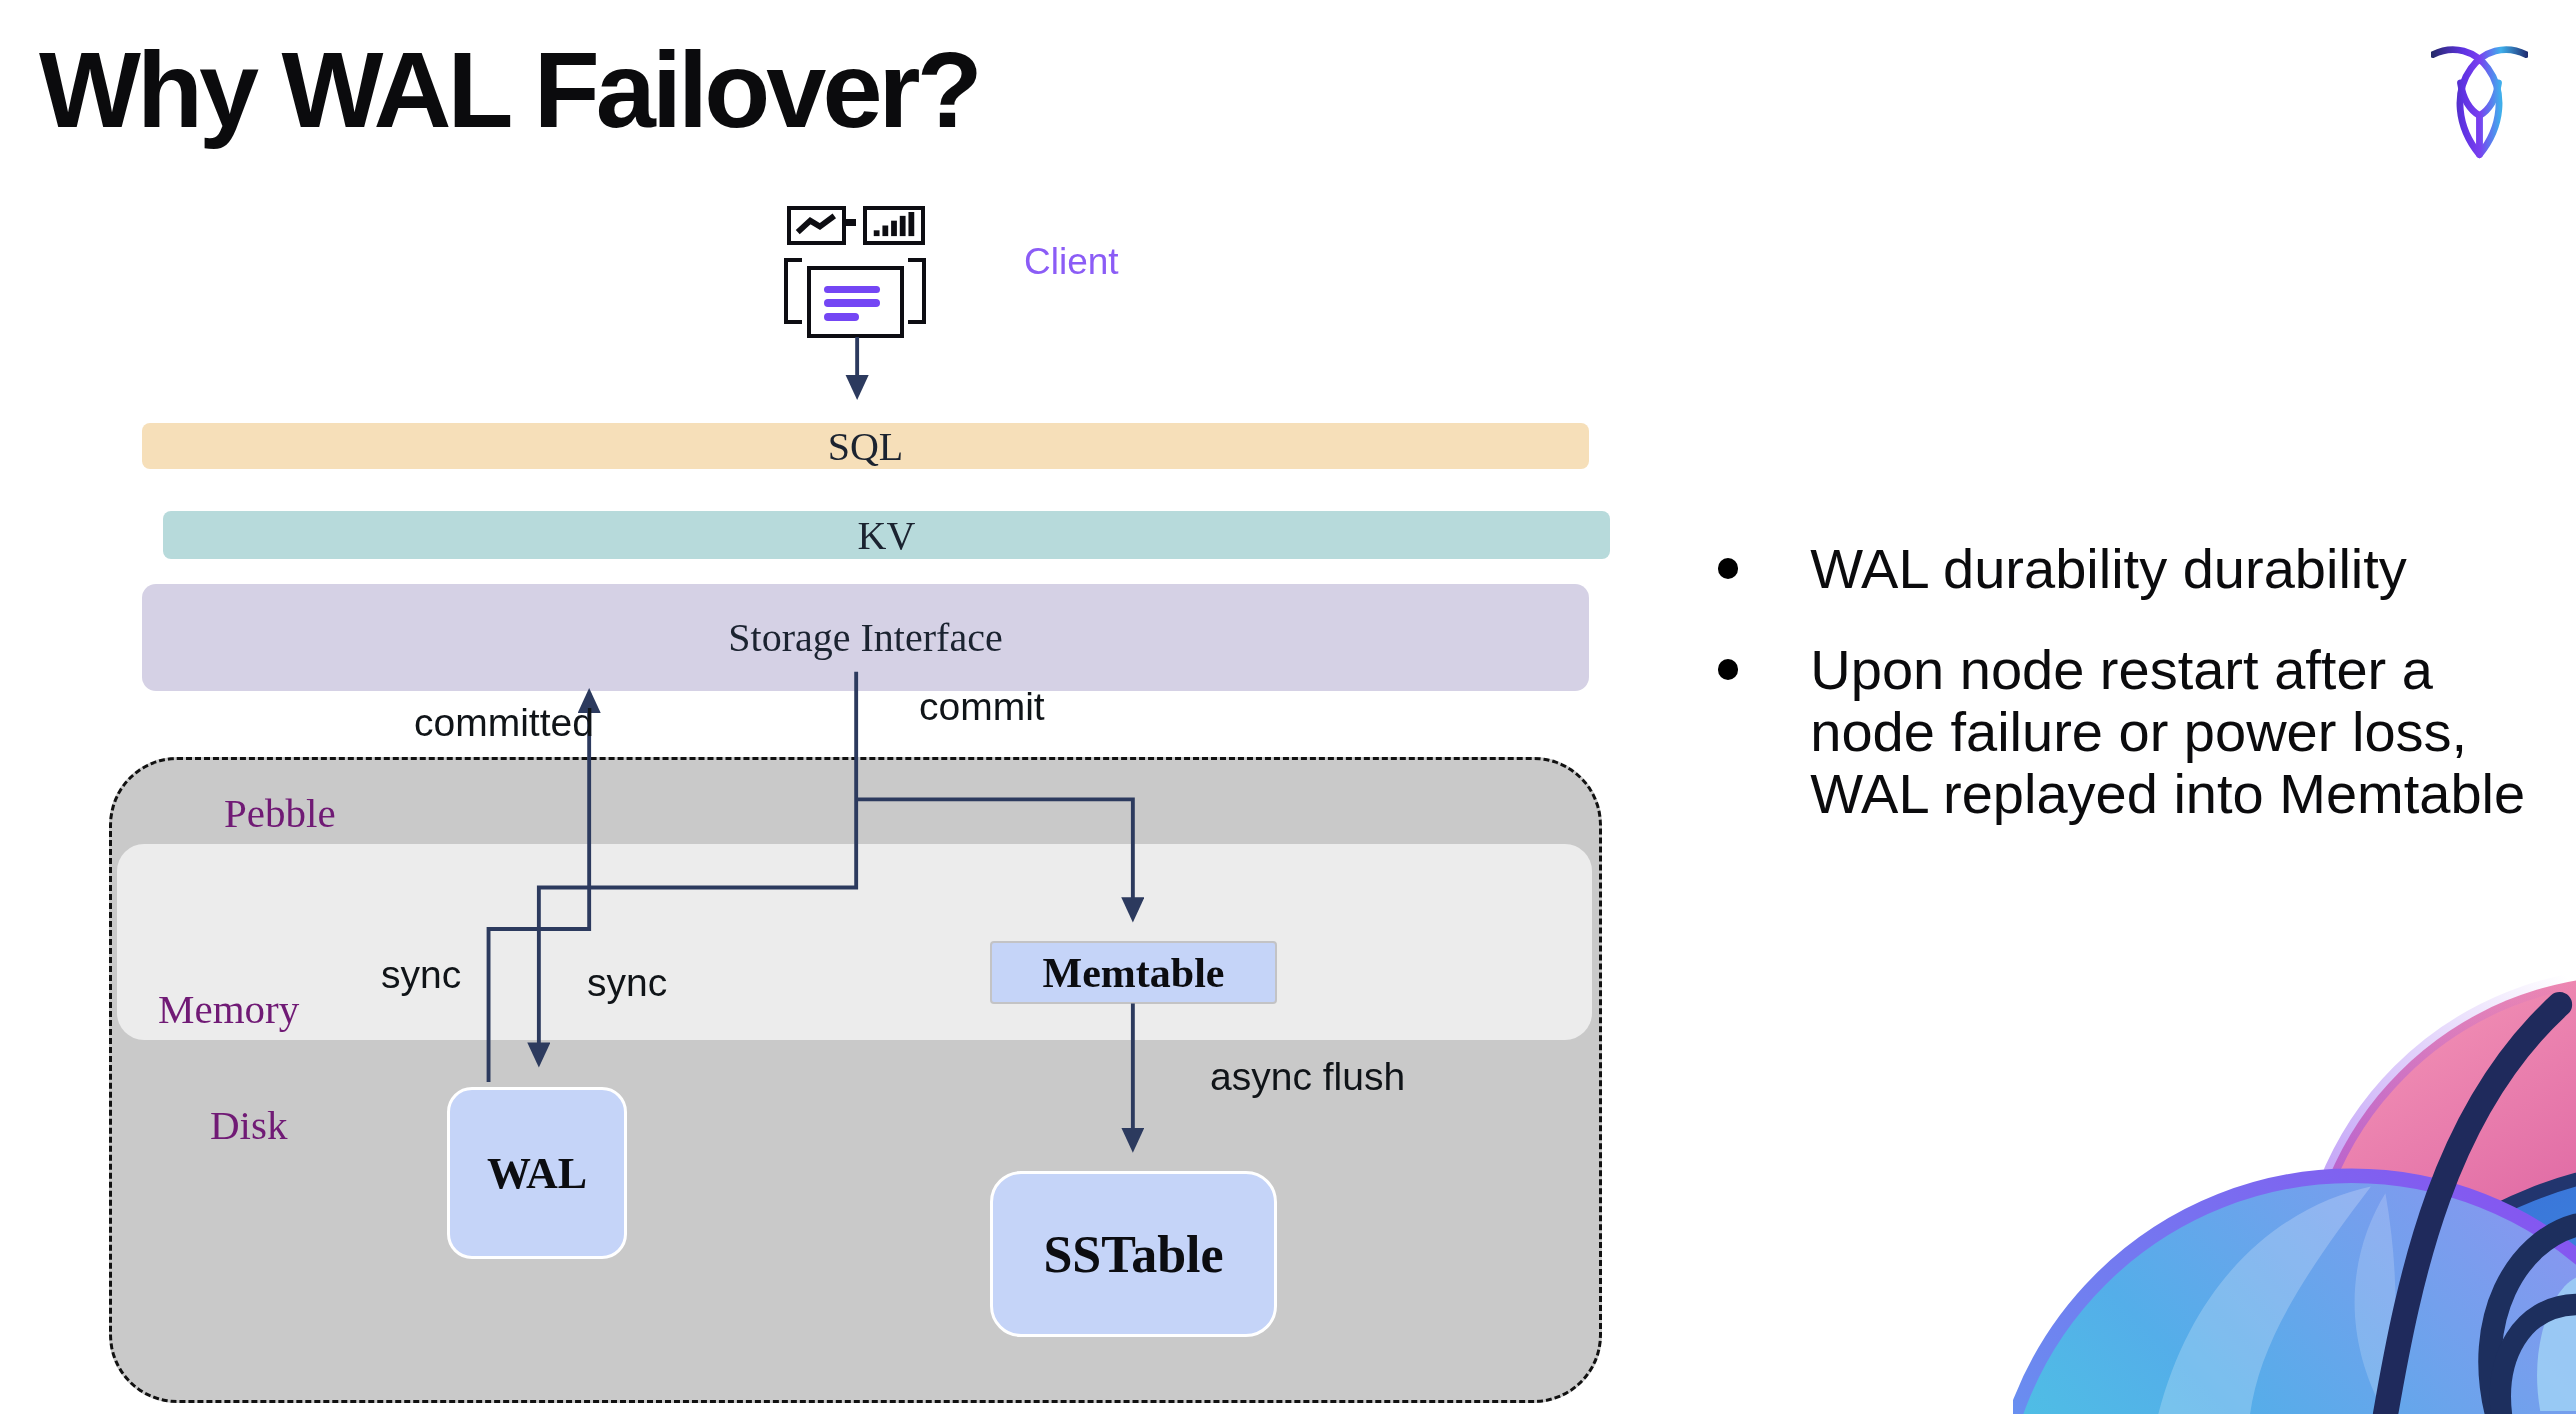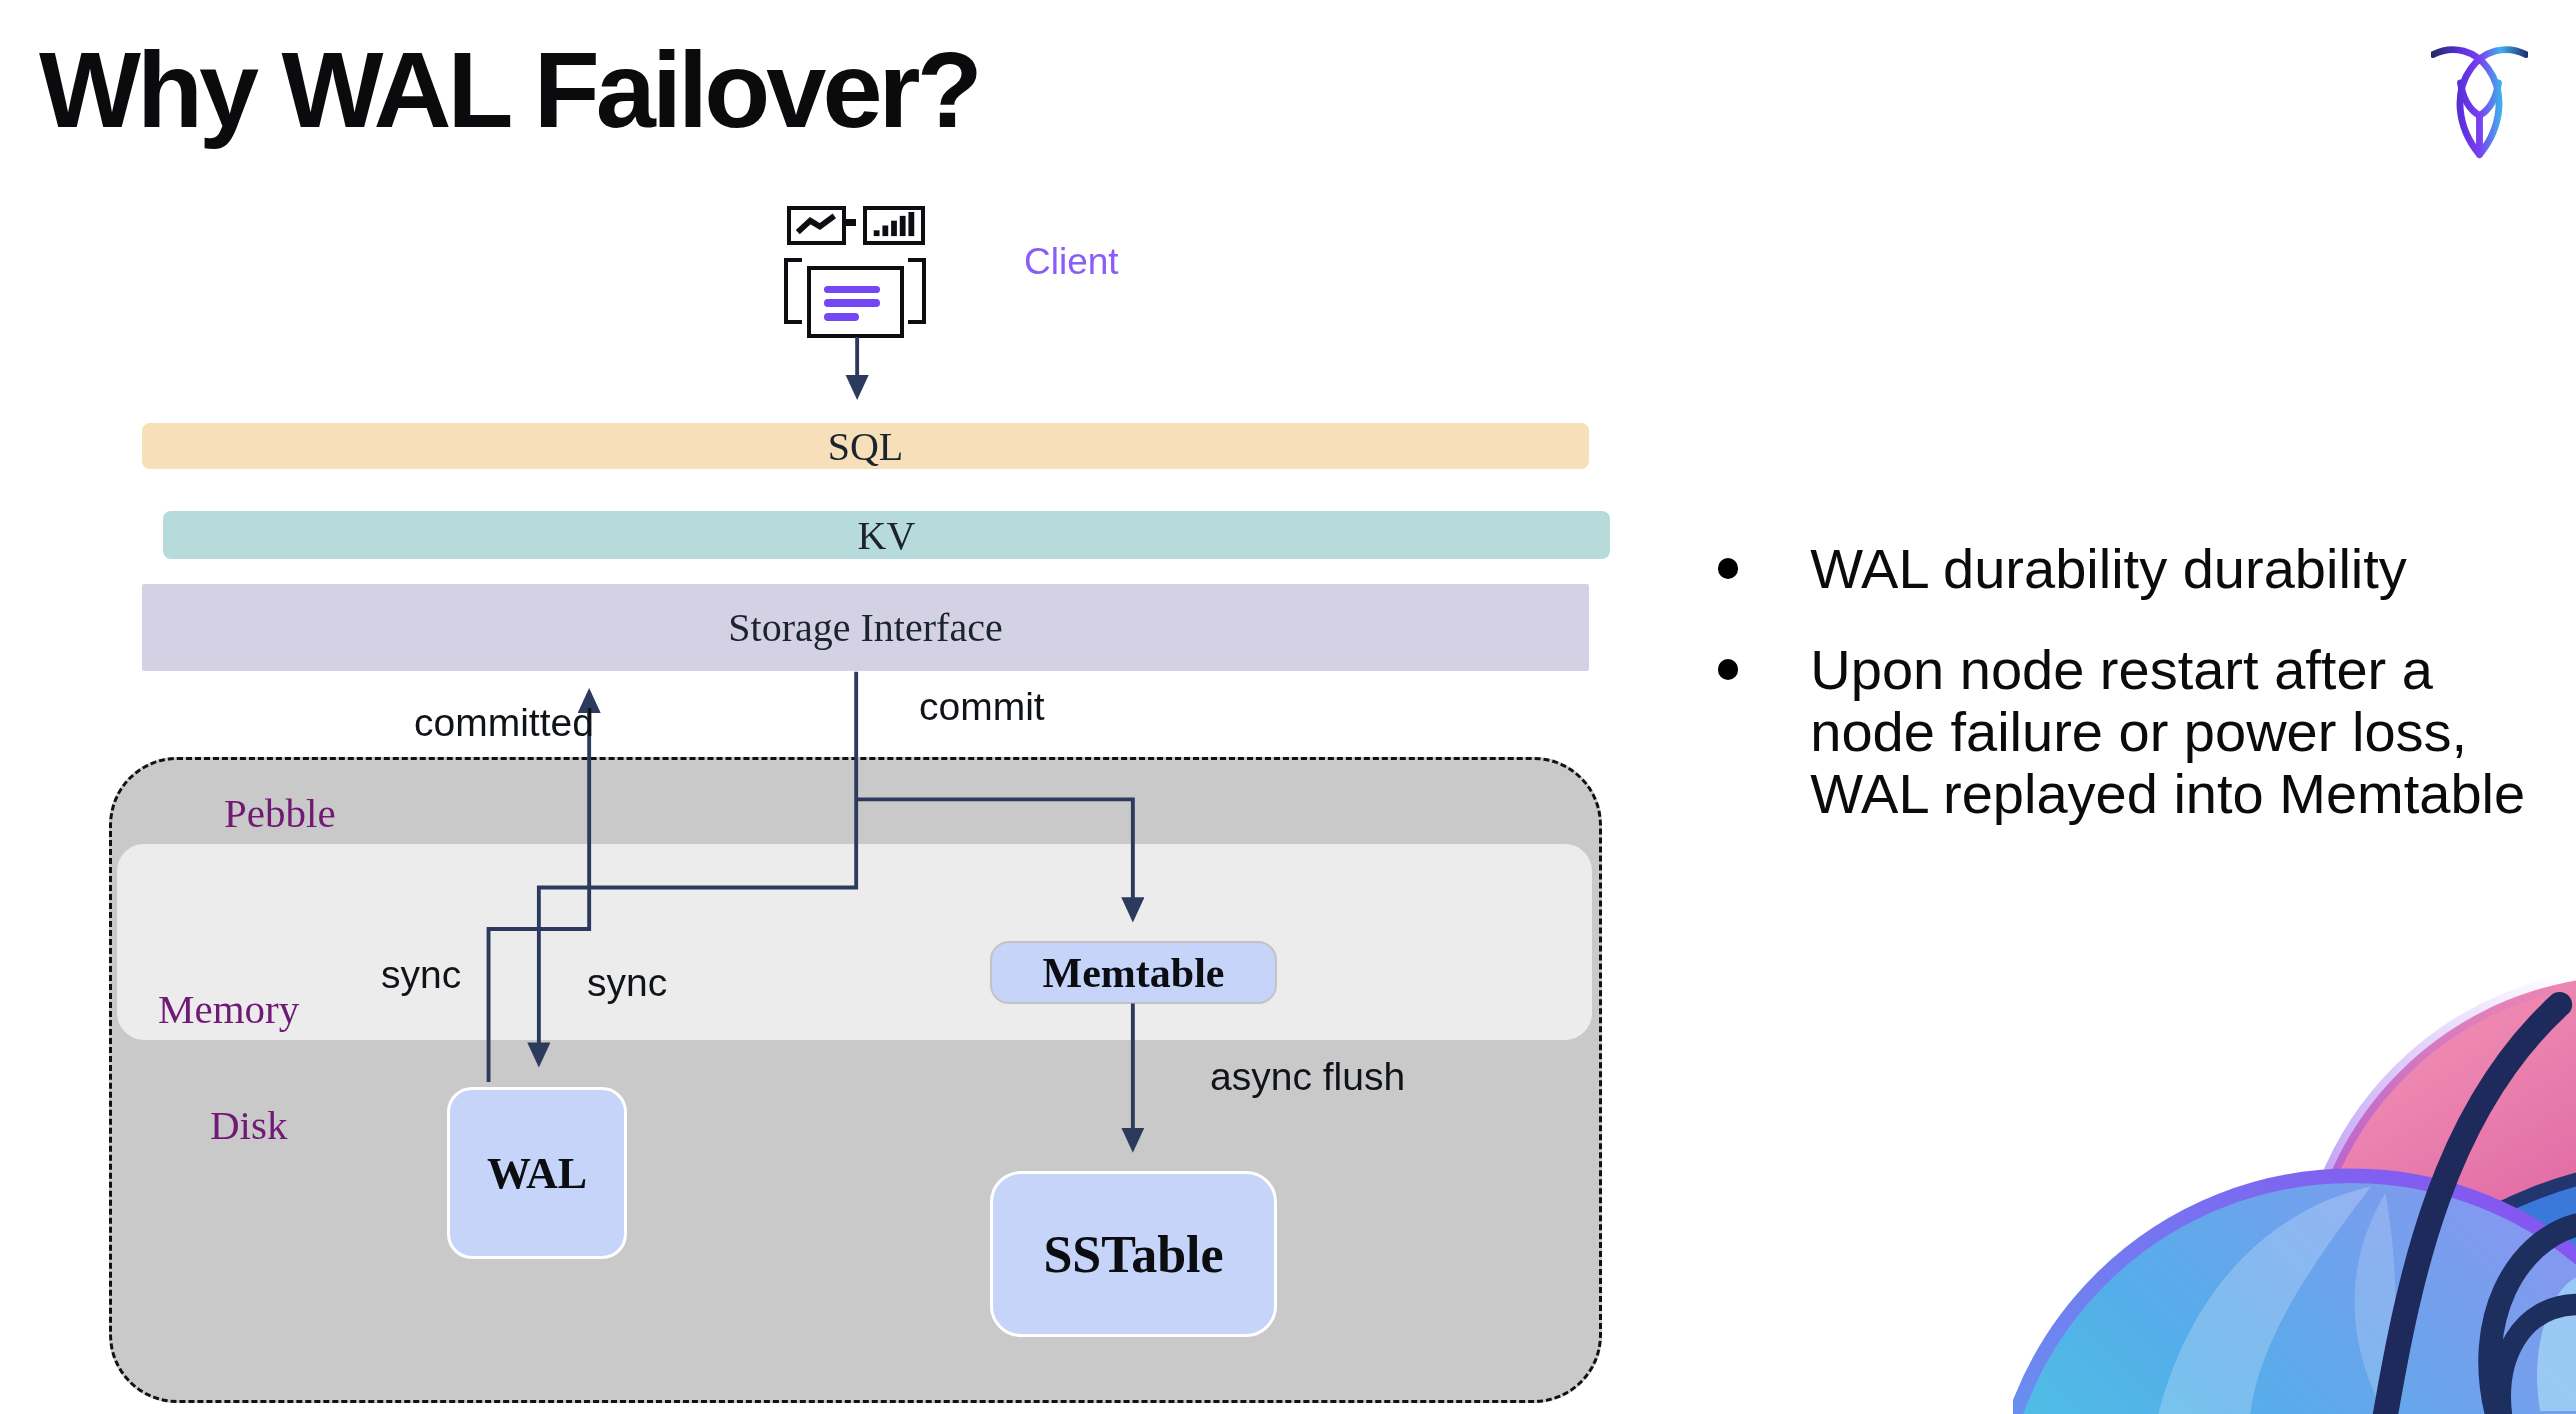"Storage Interface" #layer-storage { border-radius: 2px -> 14px; height: 87px -> 107px }
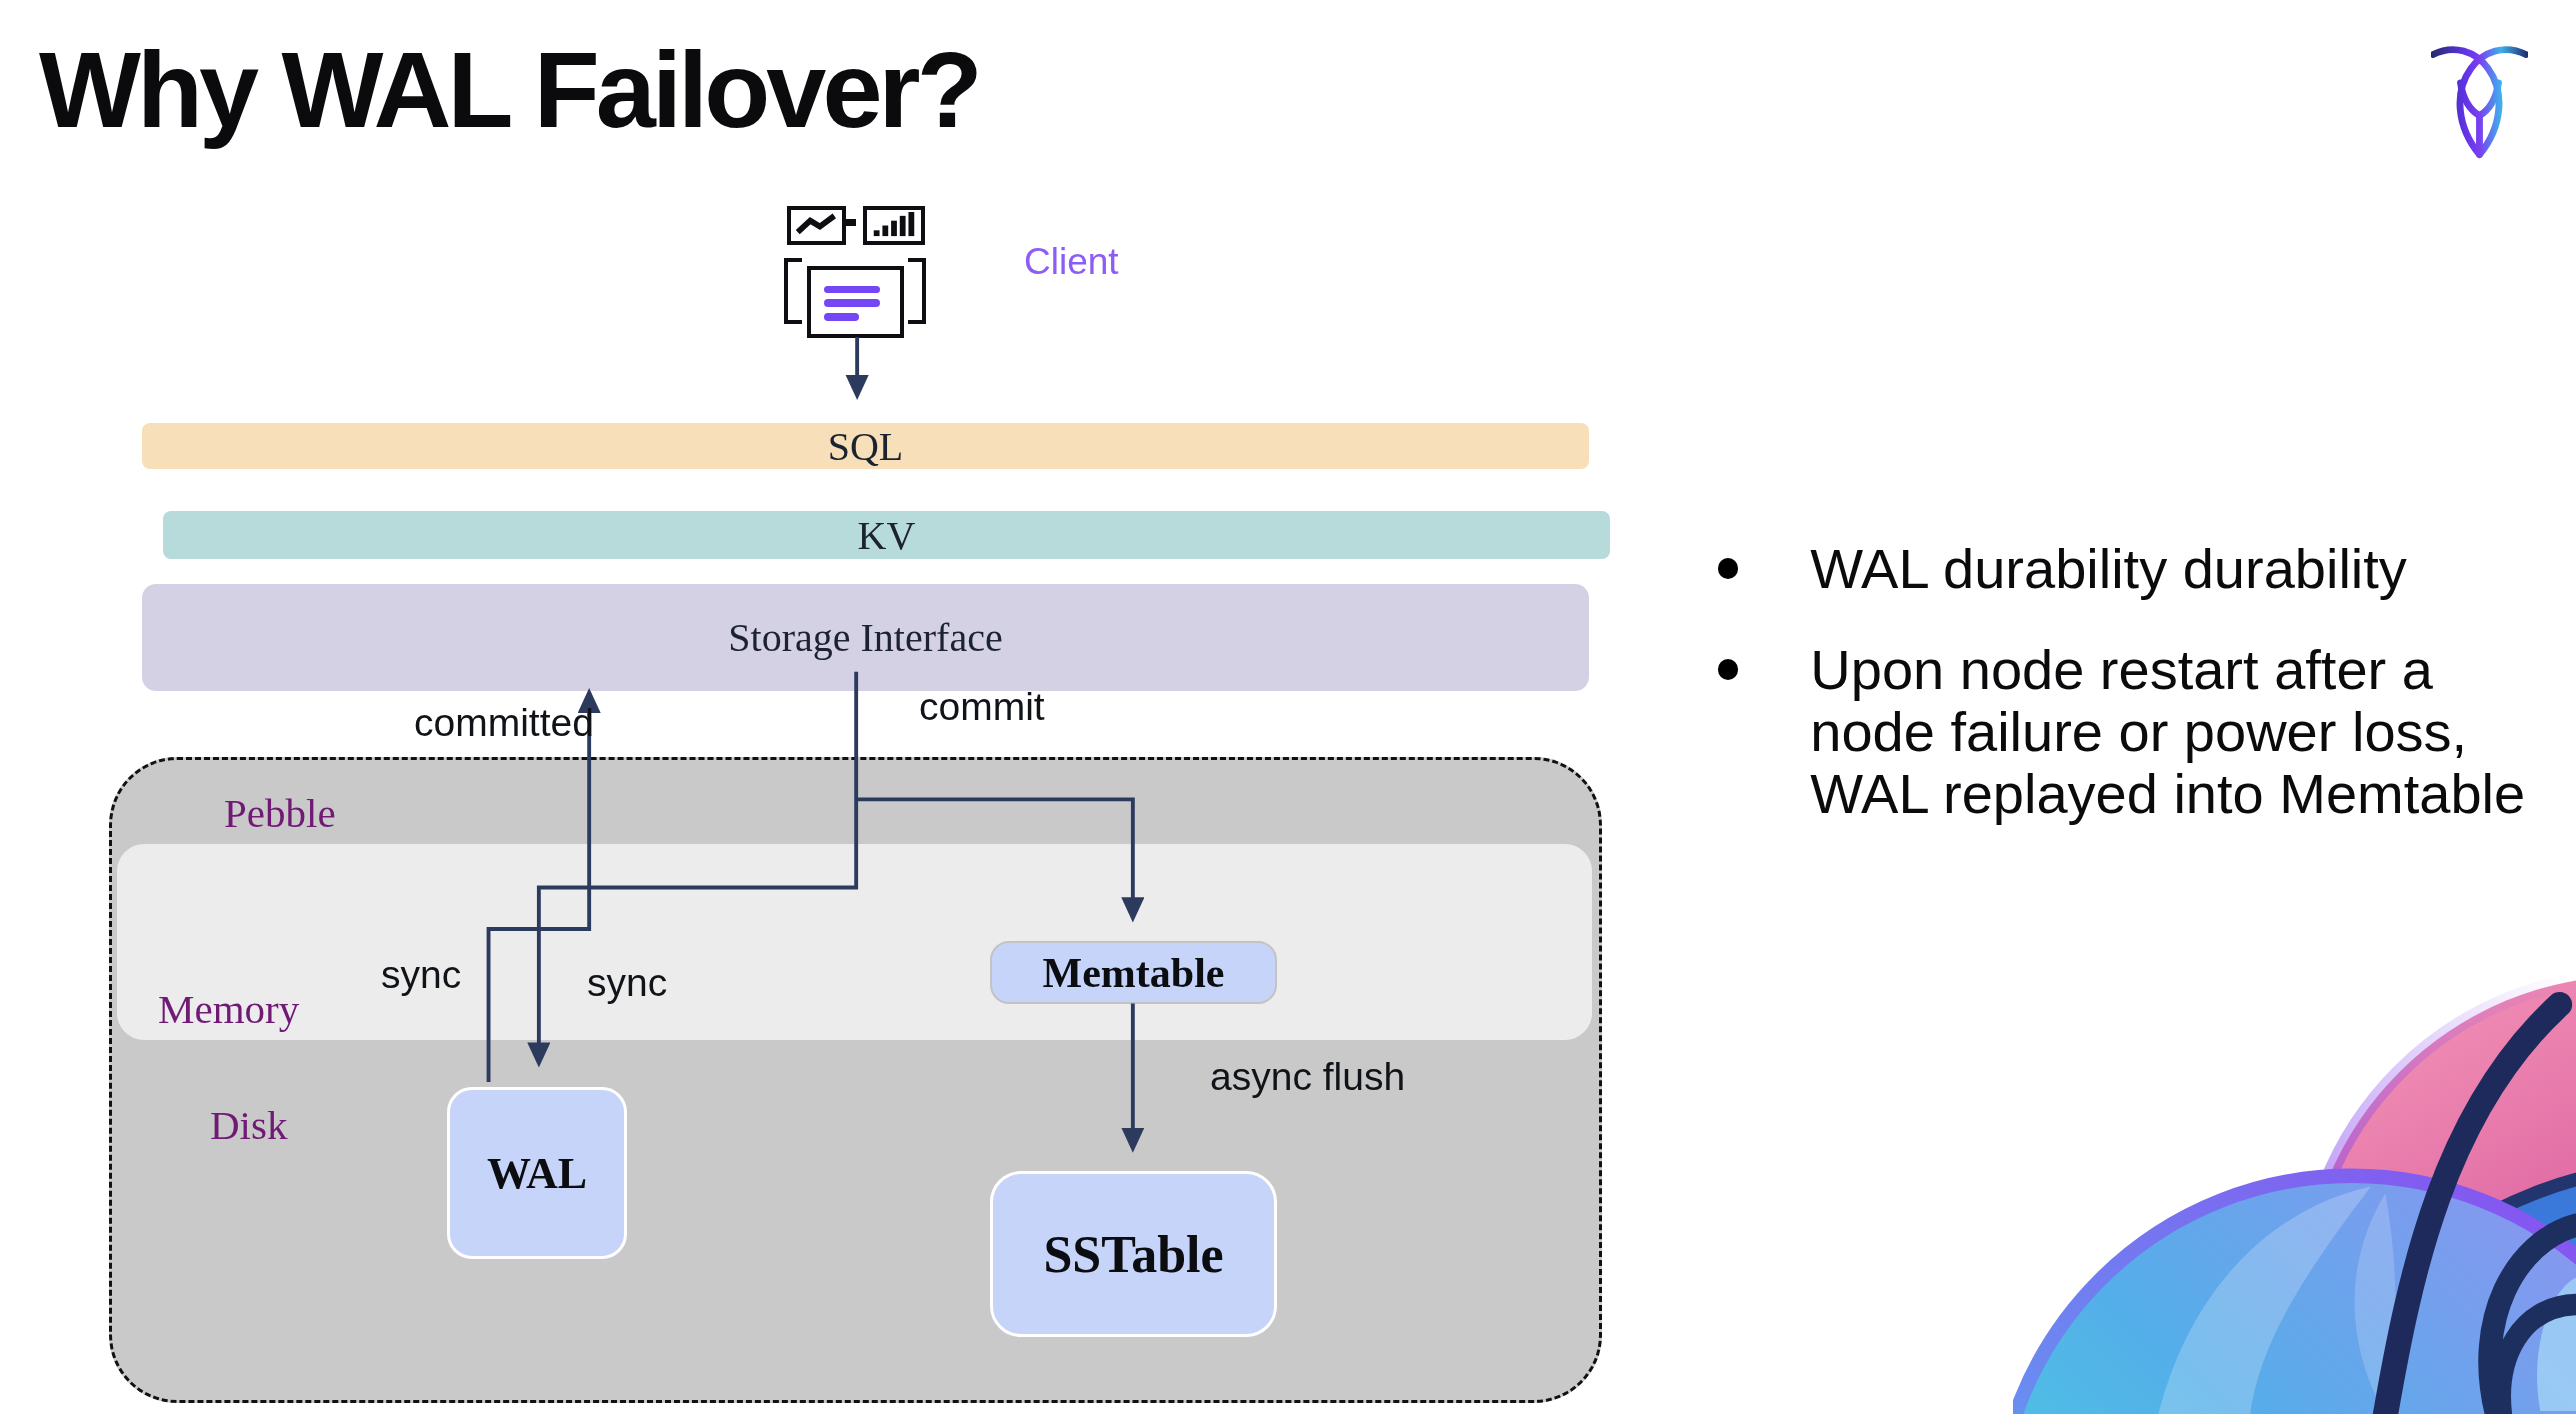"Memtable" #node-memtable { border-radius: 19px -> 4px }
